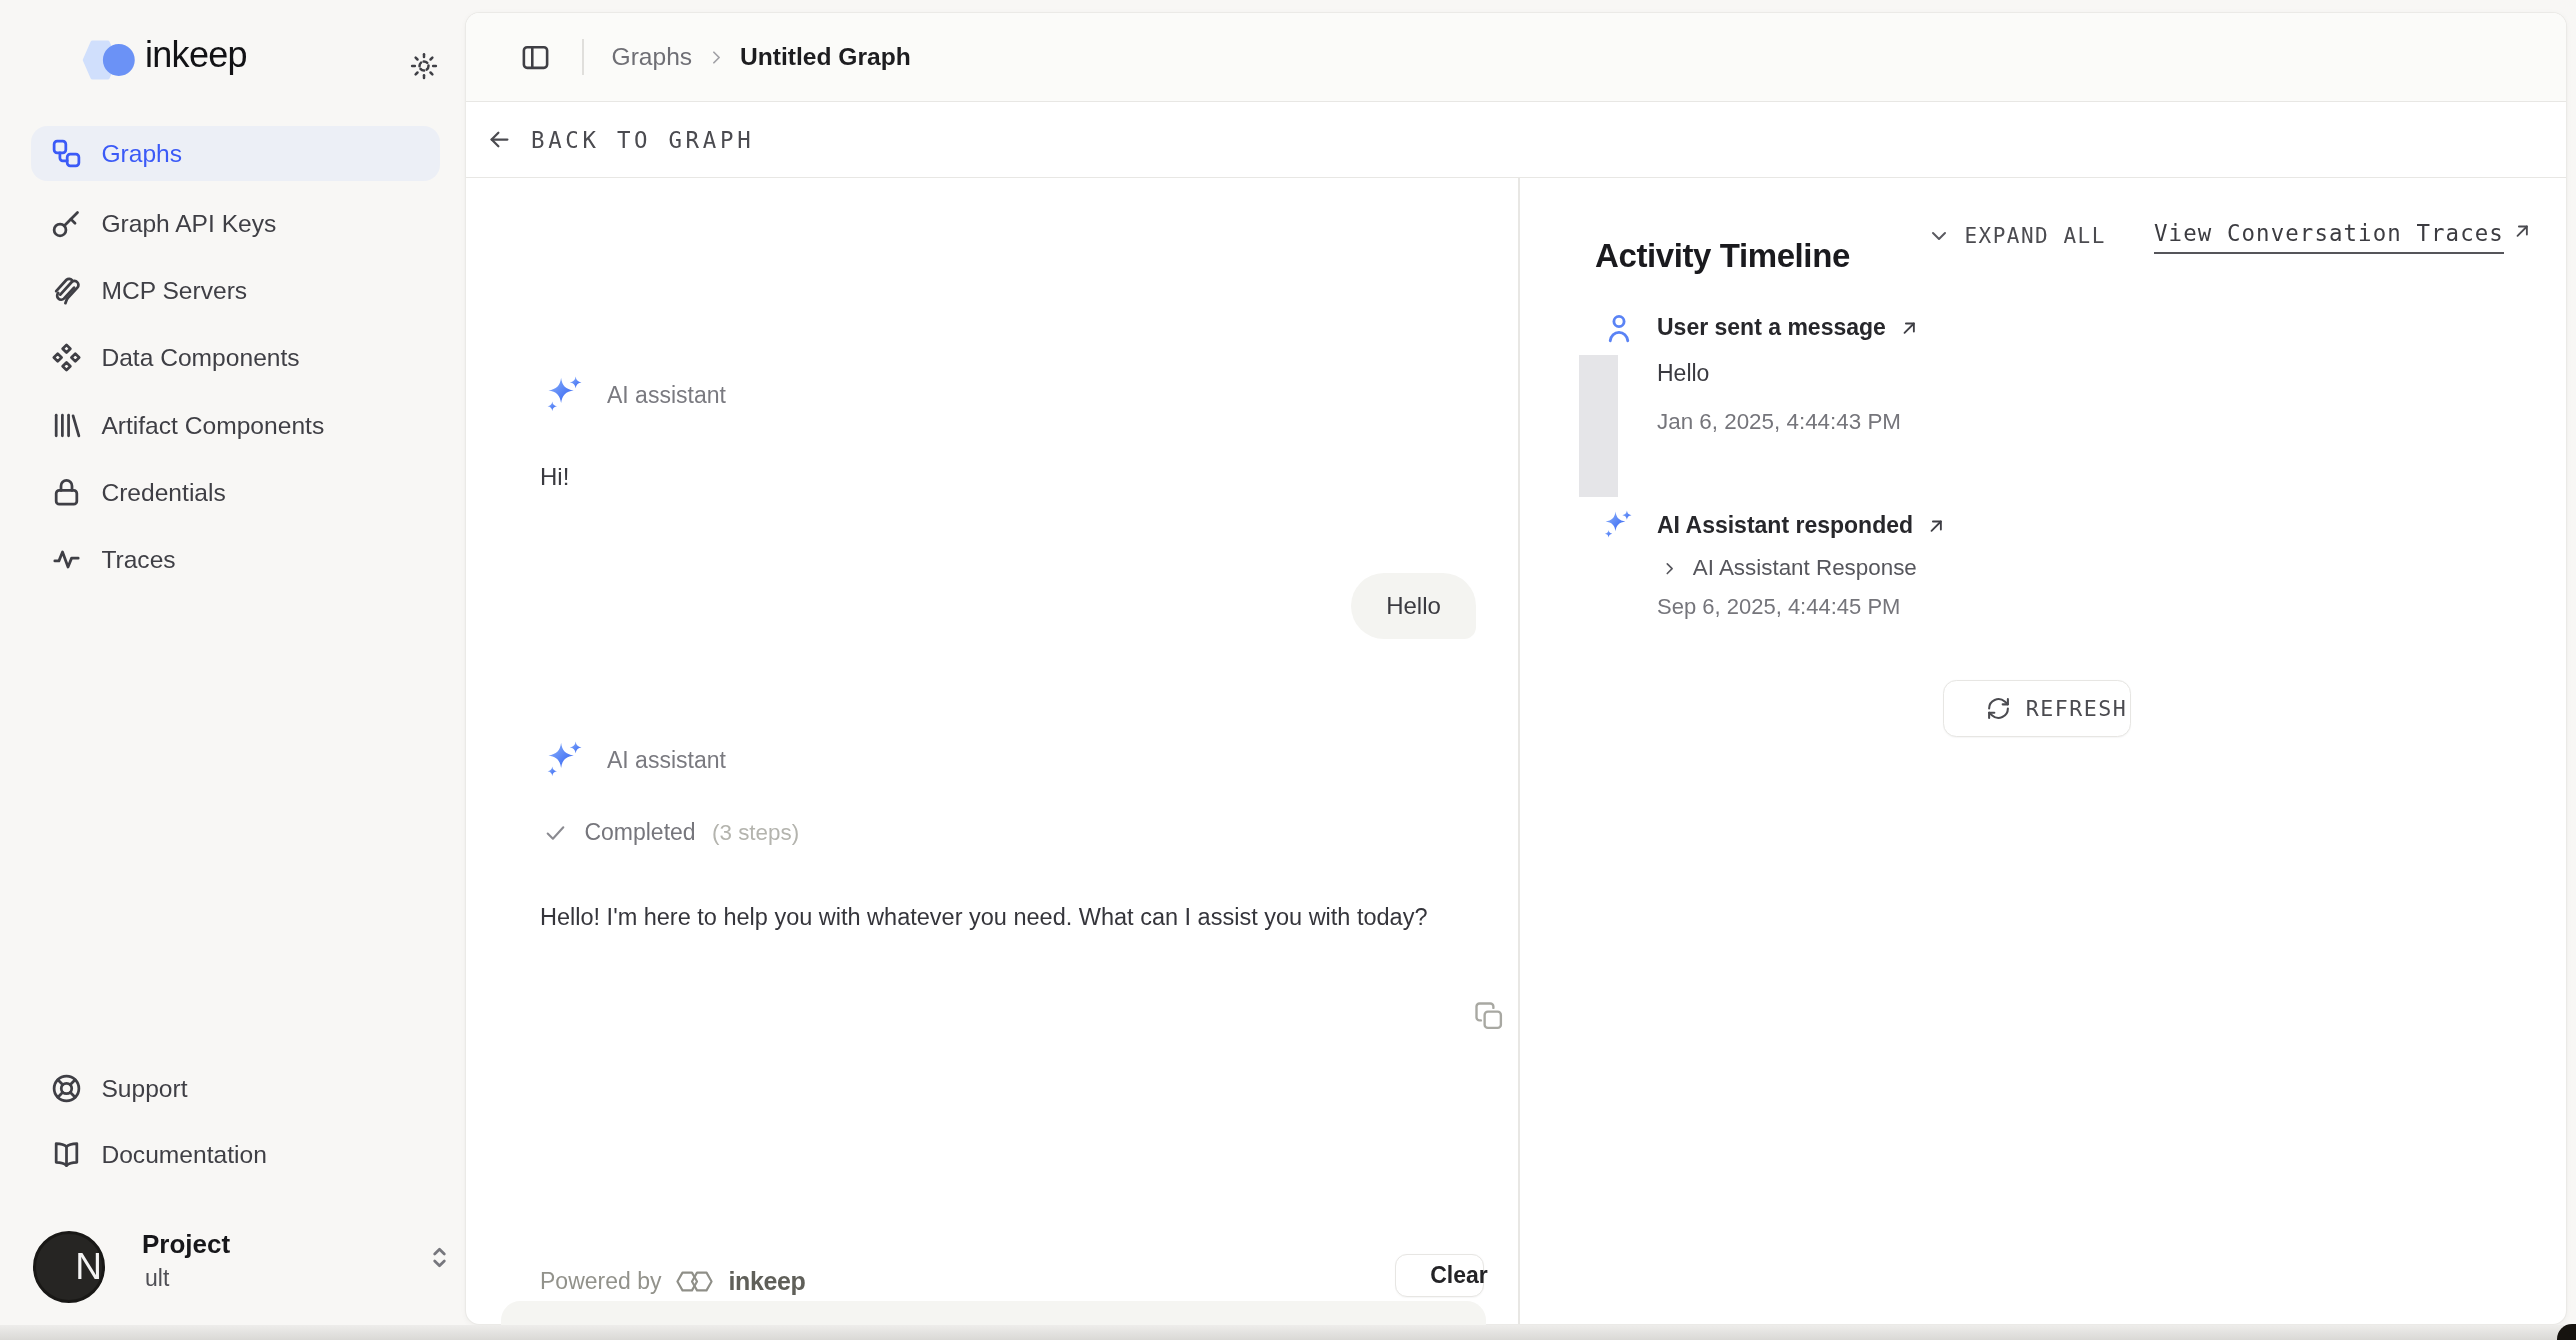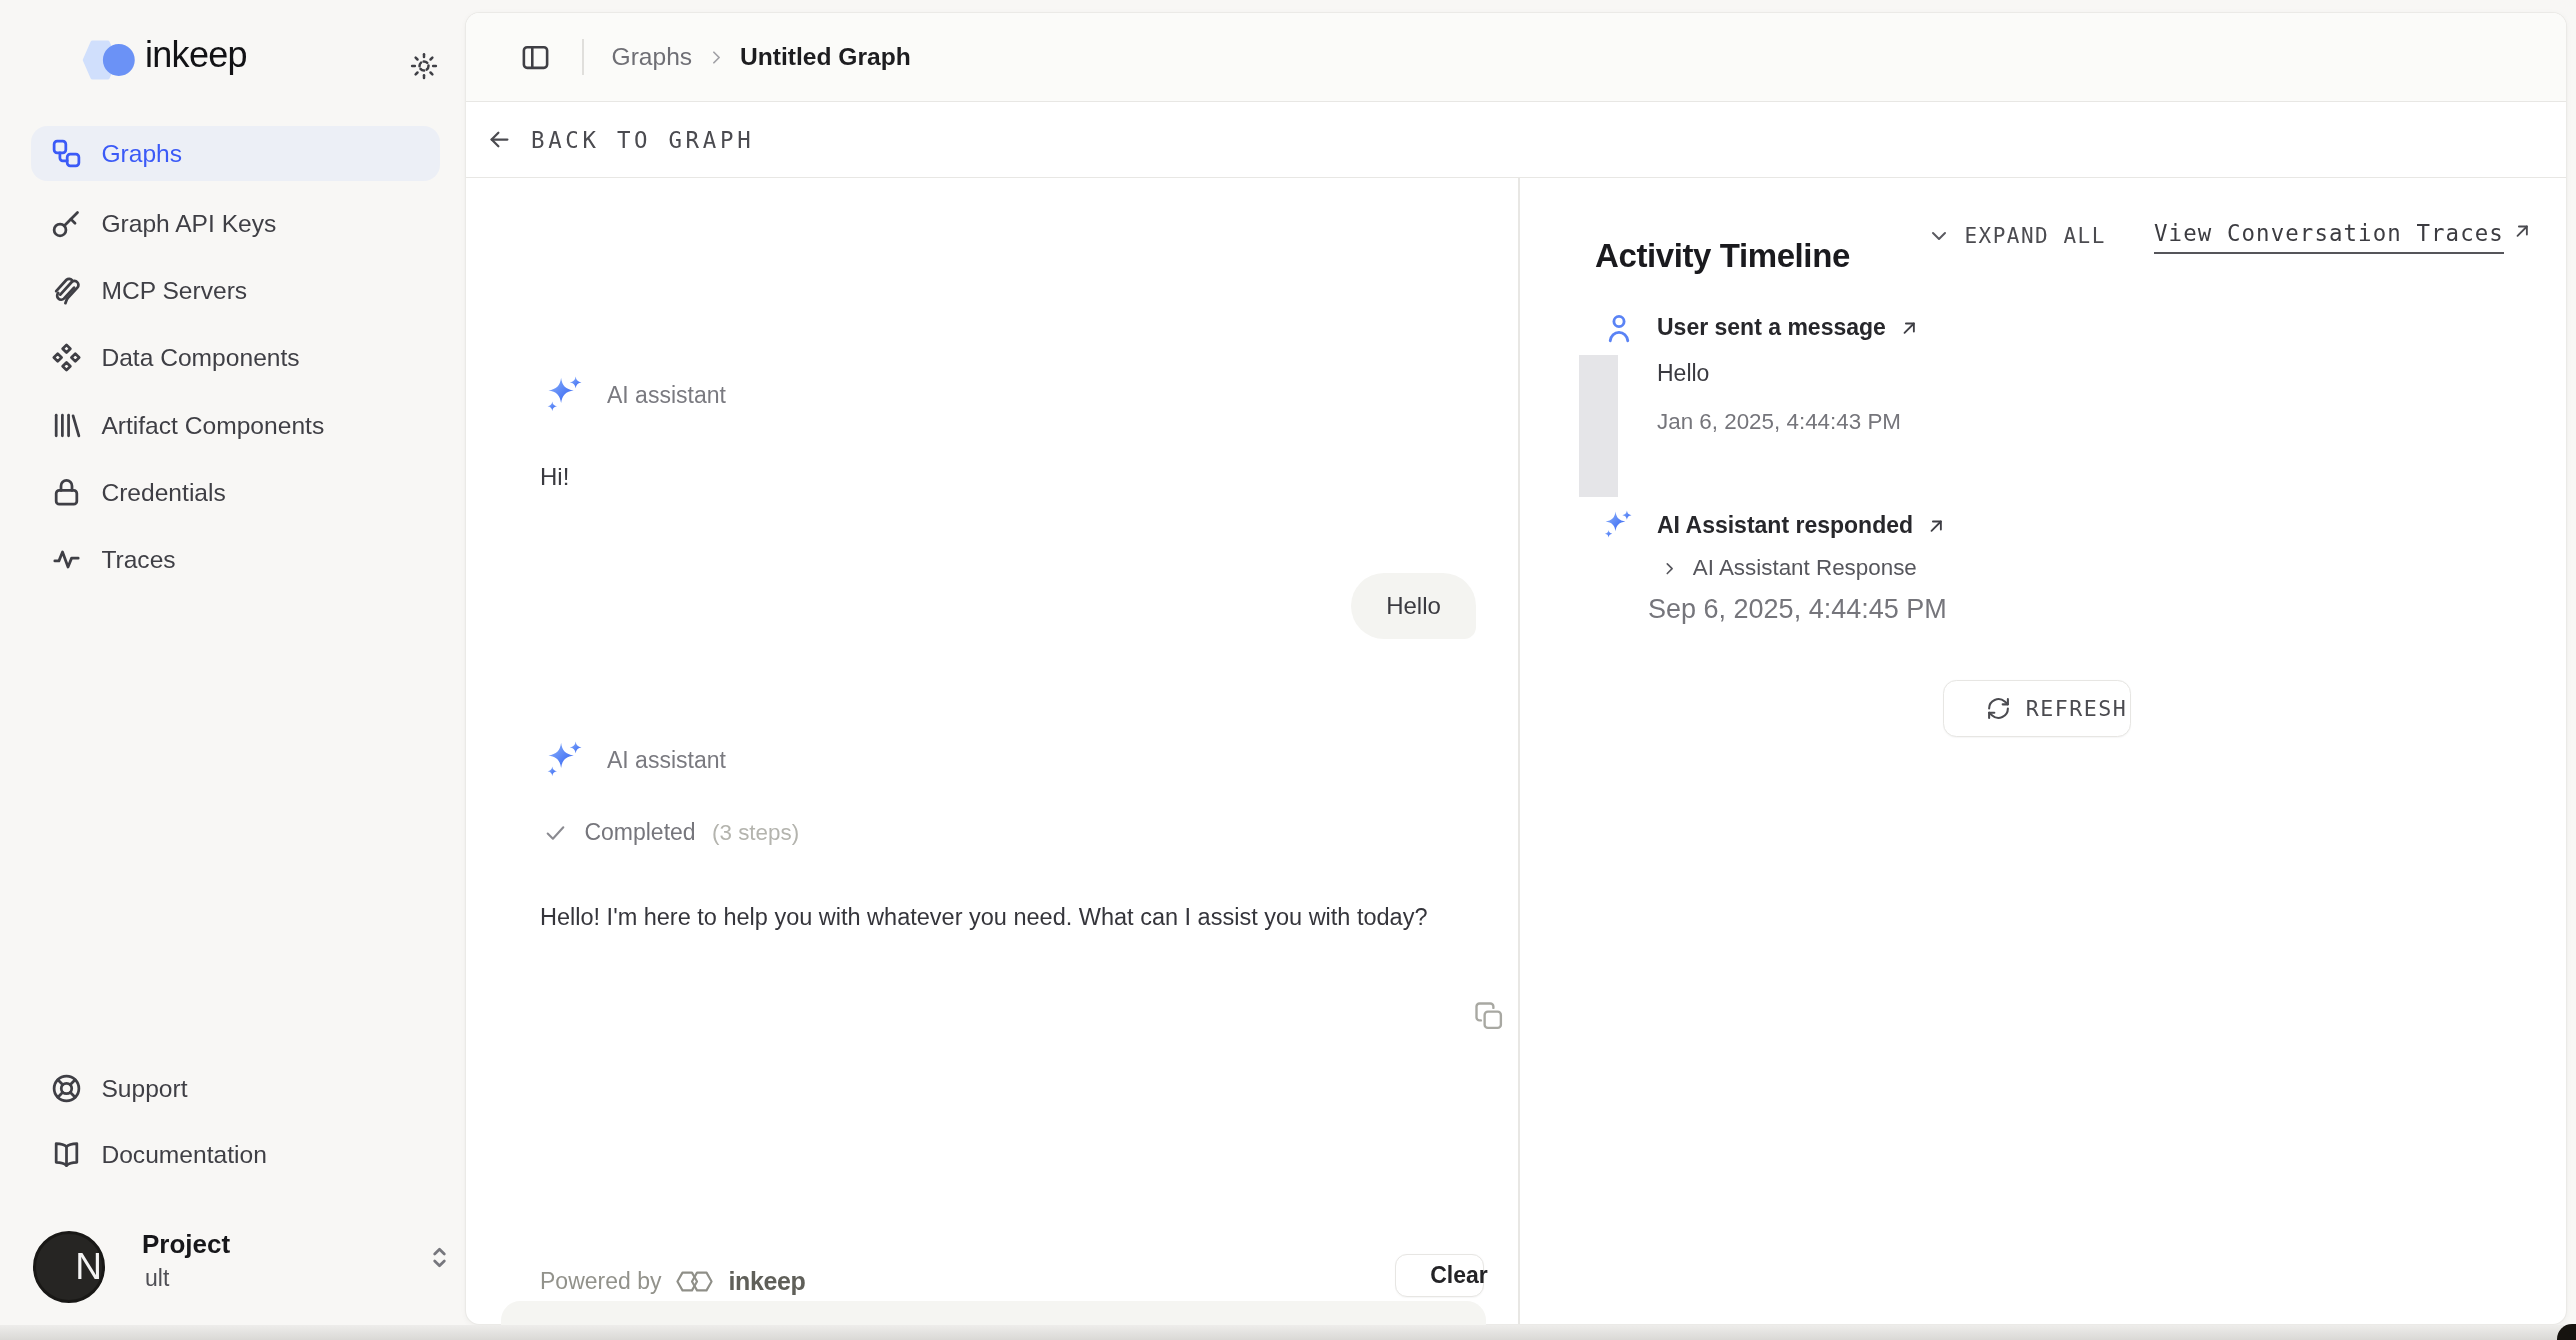"Sep 6, 2025, 4:44:45 PM" div.abs { font-size: 27px -> 22px; left: 90px -> 99px }
